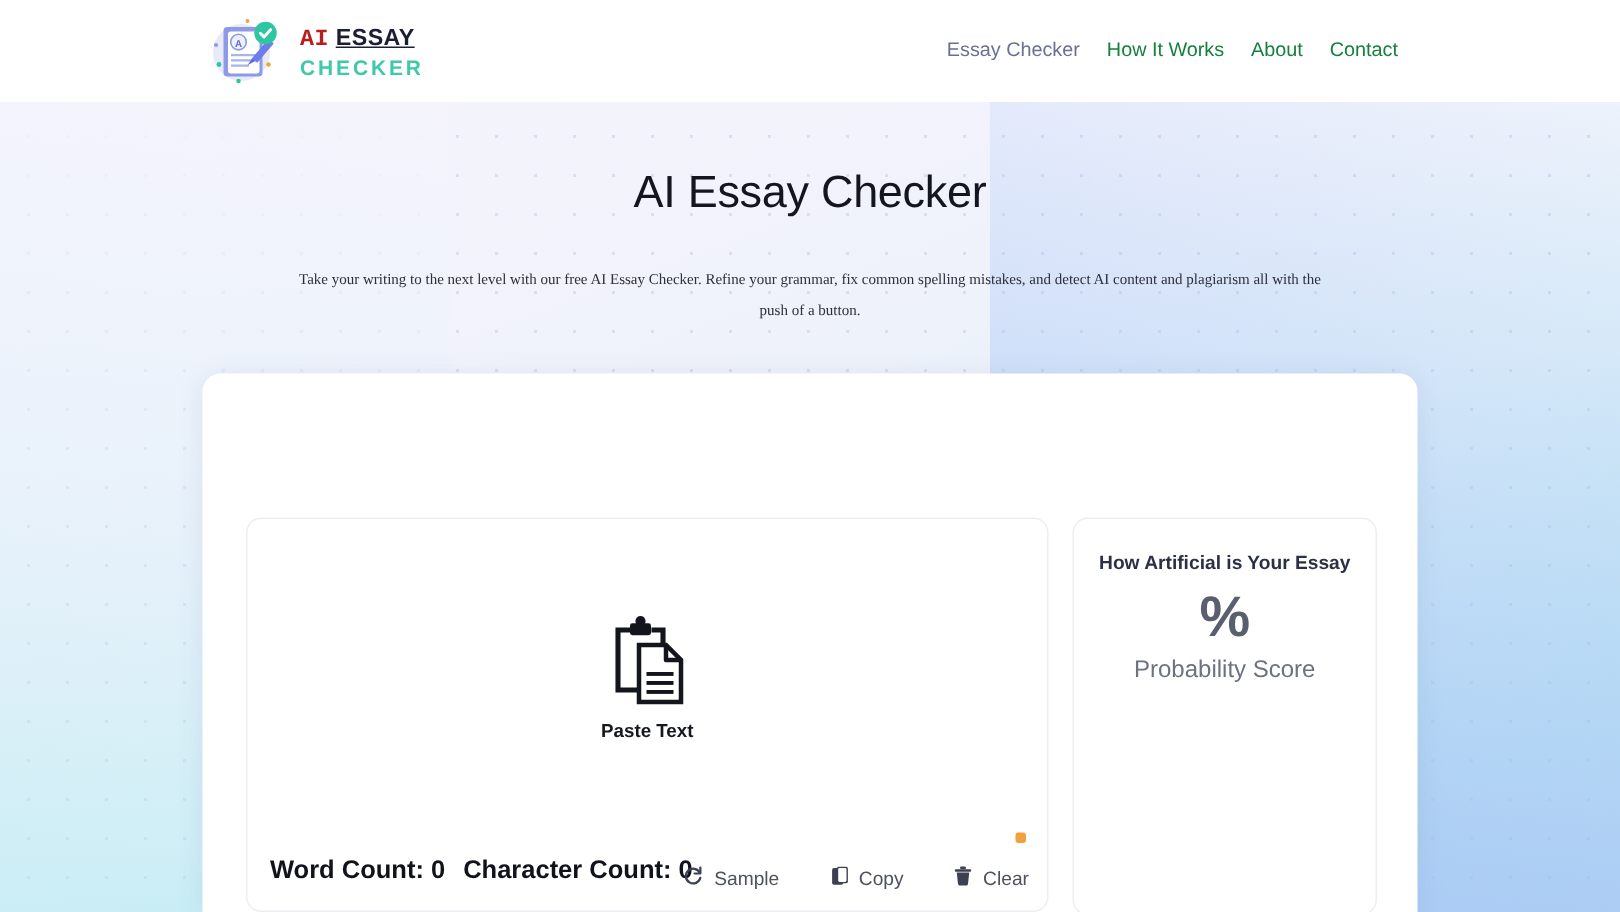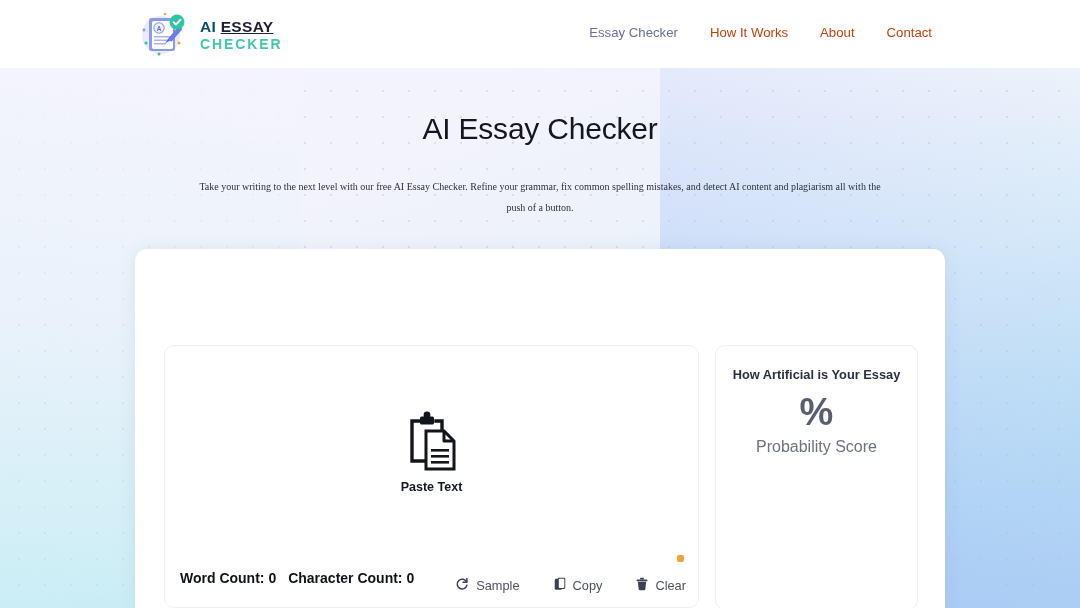"AI" .logo-ai { color: #0c4a6e -> #b91c1c; font-family: none -> Liberation Mono, monospace }
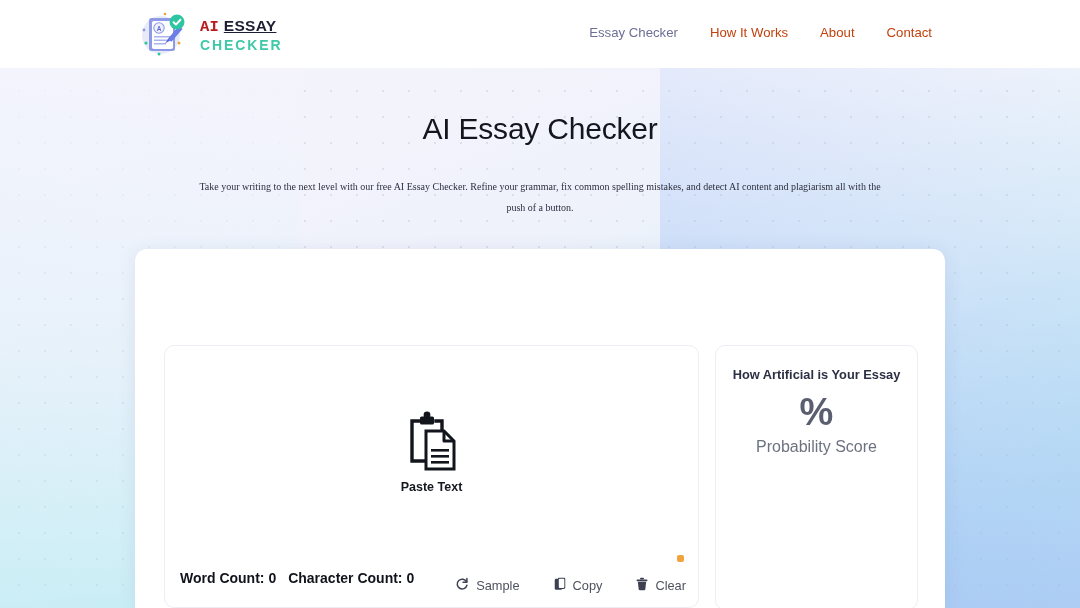"Essay Checker" .nav { gap: 32px -> 18px }
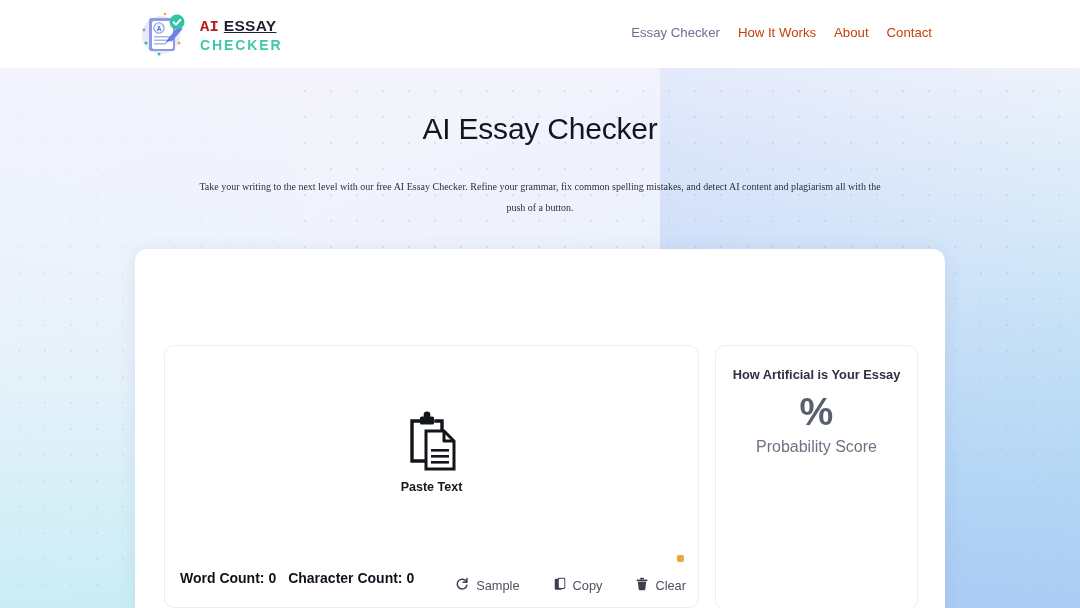"How It Works" .nav-link { color: #c2410c -> #15803d }
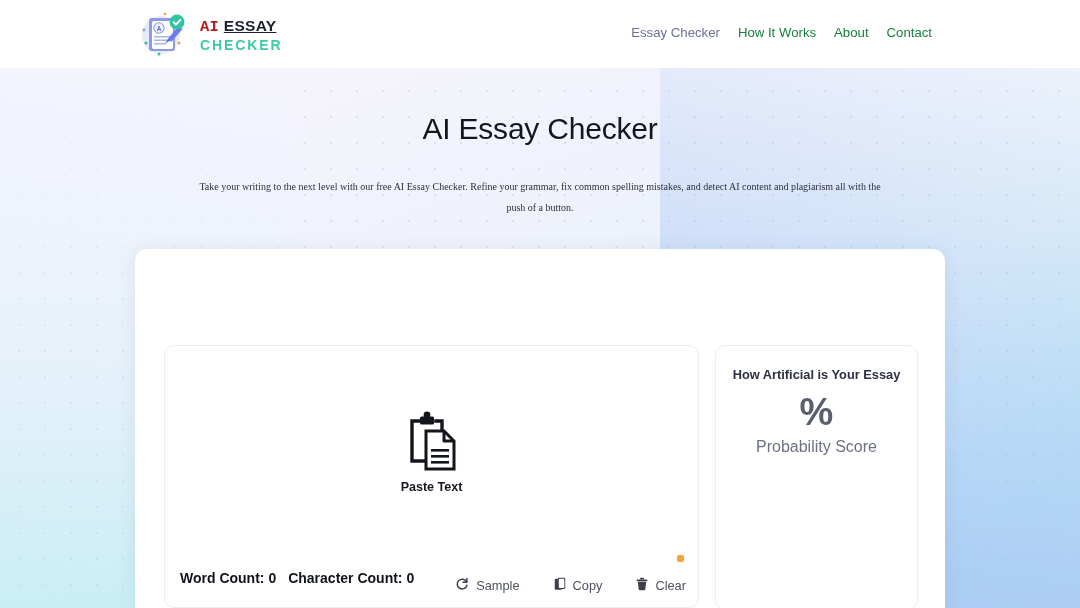"Word Count: 0" .counts { font-size: 14px -> 17px }
